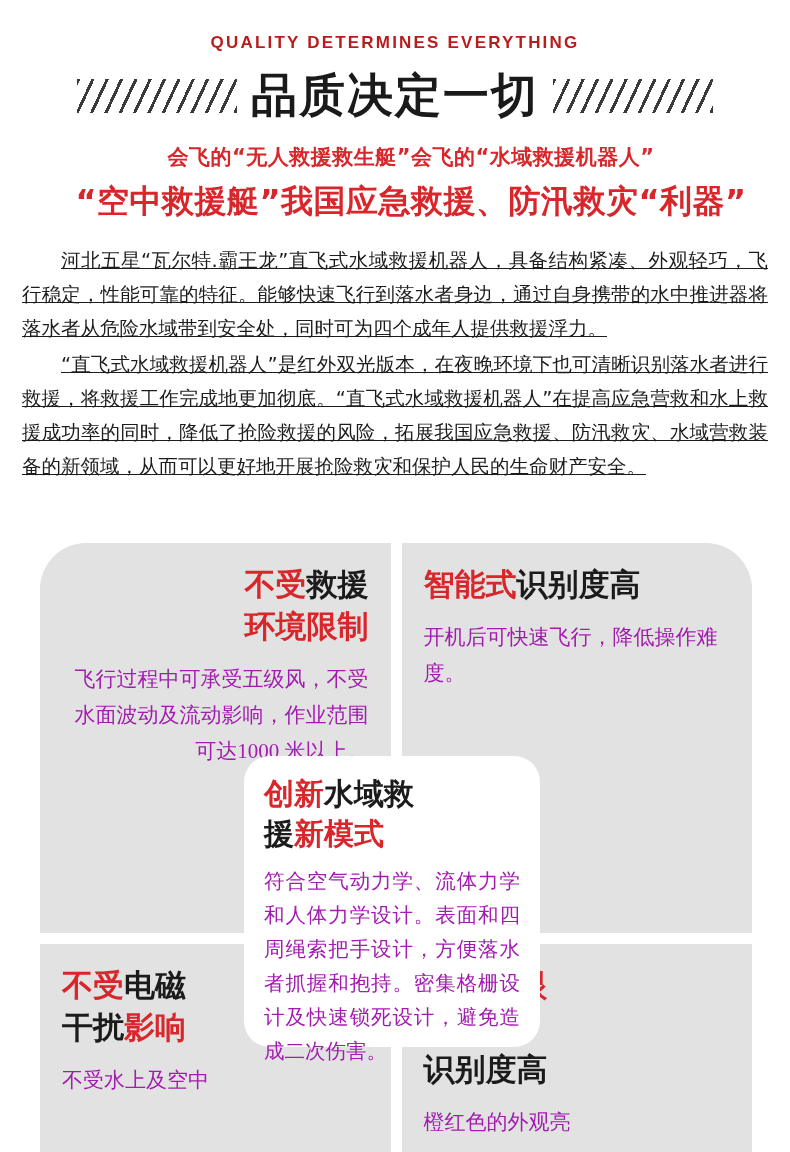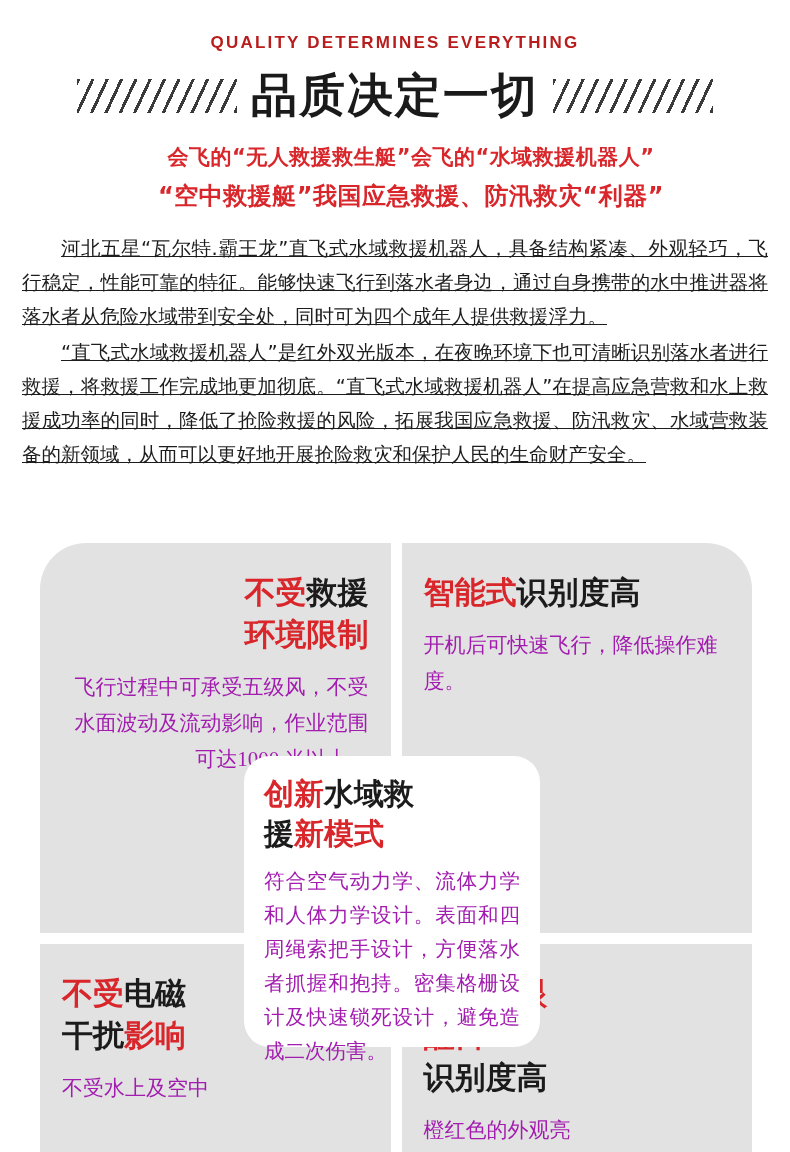"“空中救援艇”我国应急救援、防汛救灾“利器”" .sub-red.line2 { font-size: 24px -> 32px }
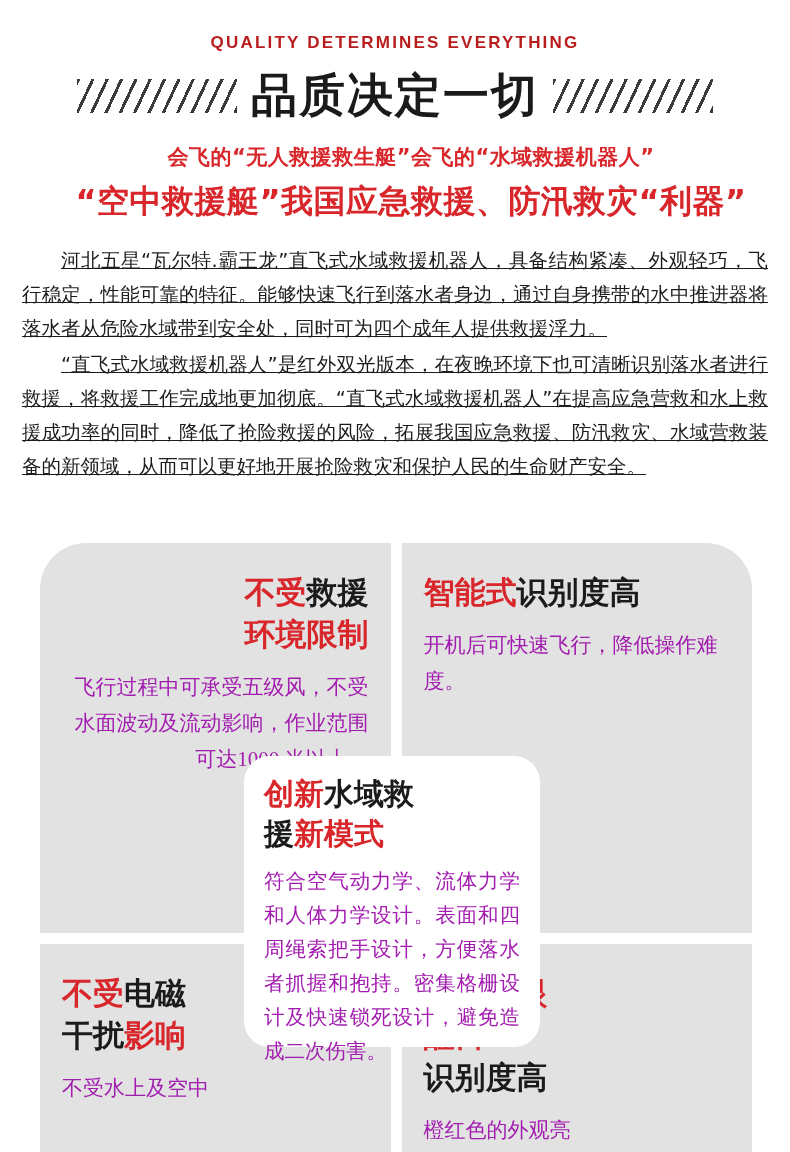"不受救援" .card { padding: 28px 22px 10px 22px -> 20px 22px 10px 22px }
